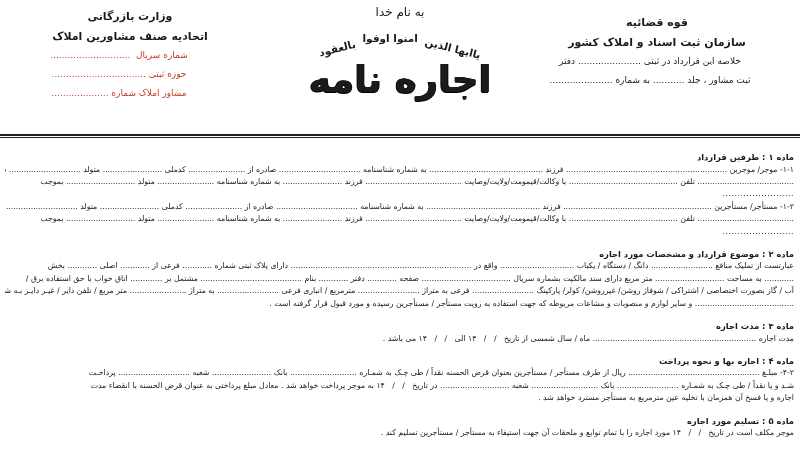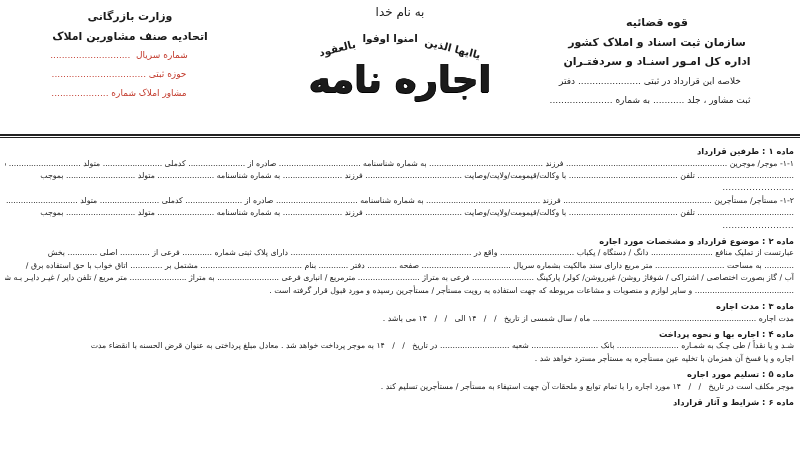"اداره کل امـور اسنـاد و" div.hbold { html: <div>اداره کل امـور اسنـاد و سردفتـران</div> -> none }
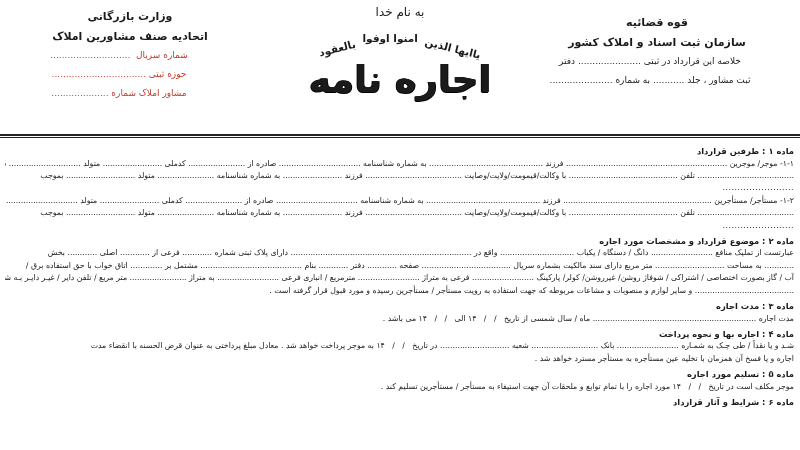"ماده ۱ : طرفین قرارداد" .bl-header:first-child { margin-top: 6px -> 12px }
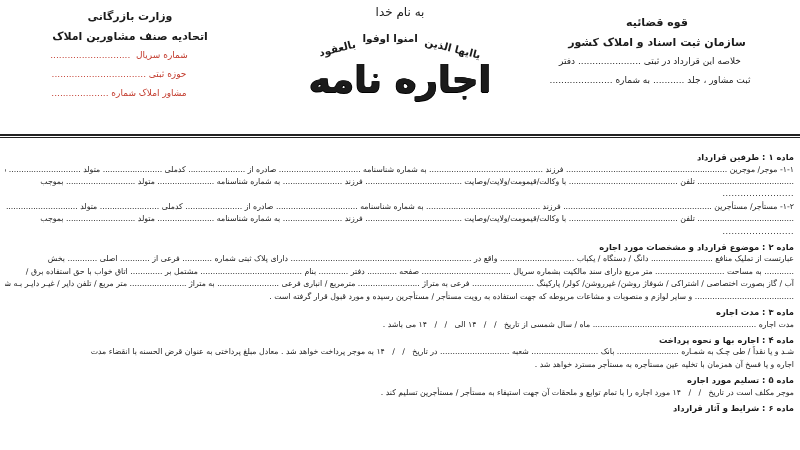"ماده ۲ : موضوع قرارداد" .bl-header { margin-top: 4px -> 11px }
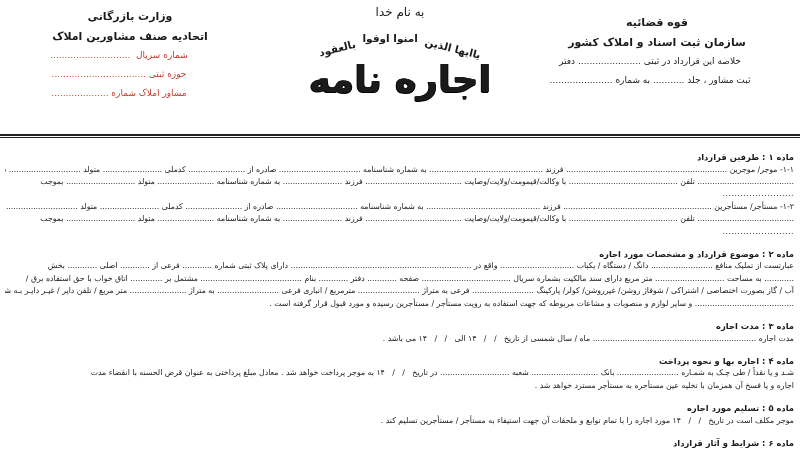"۴-۲- مبلـغ" div.bl-line { html: none -> <div>۴-۲- مبلـغ ..................................................... ریال از طرف مستأجر / مستأجرین بعنوان قرض الحسنه نقداً / طی چـک به شمـاره ........................... بانک ........................ شعبه ............................. پرداخـت</div> }
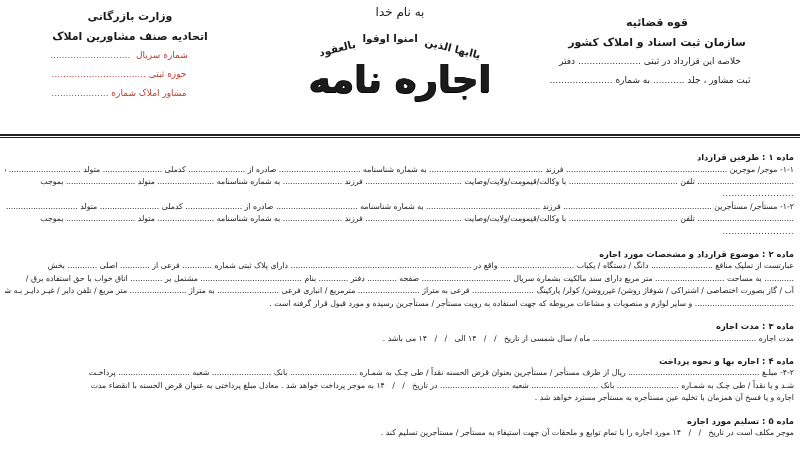"اجاره و یا فسخ آن" div.bl-line { text: مستأجره -> مترمربع }
